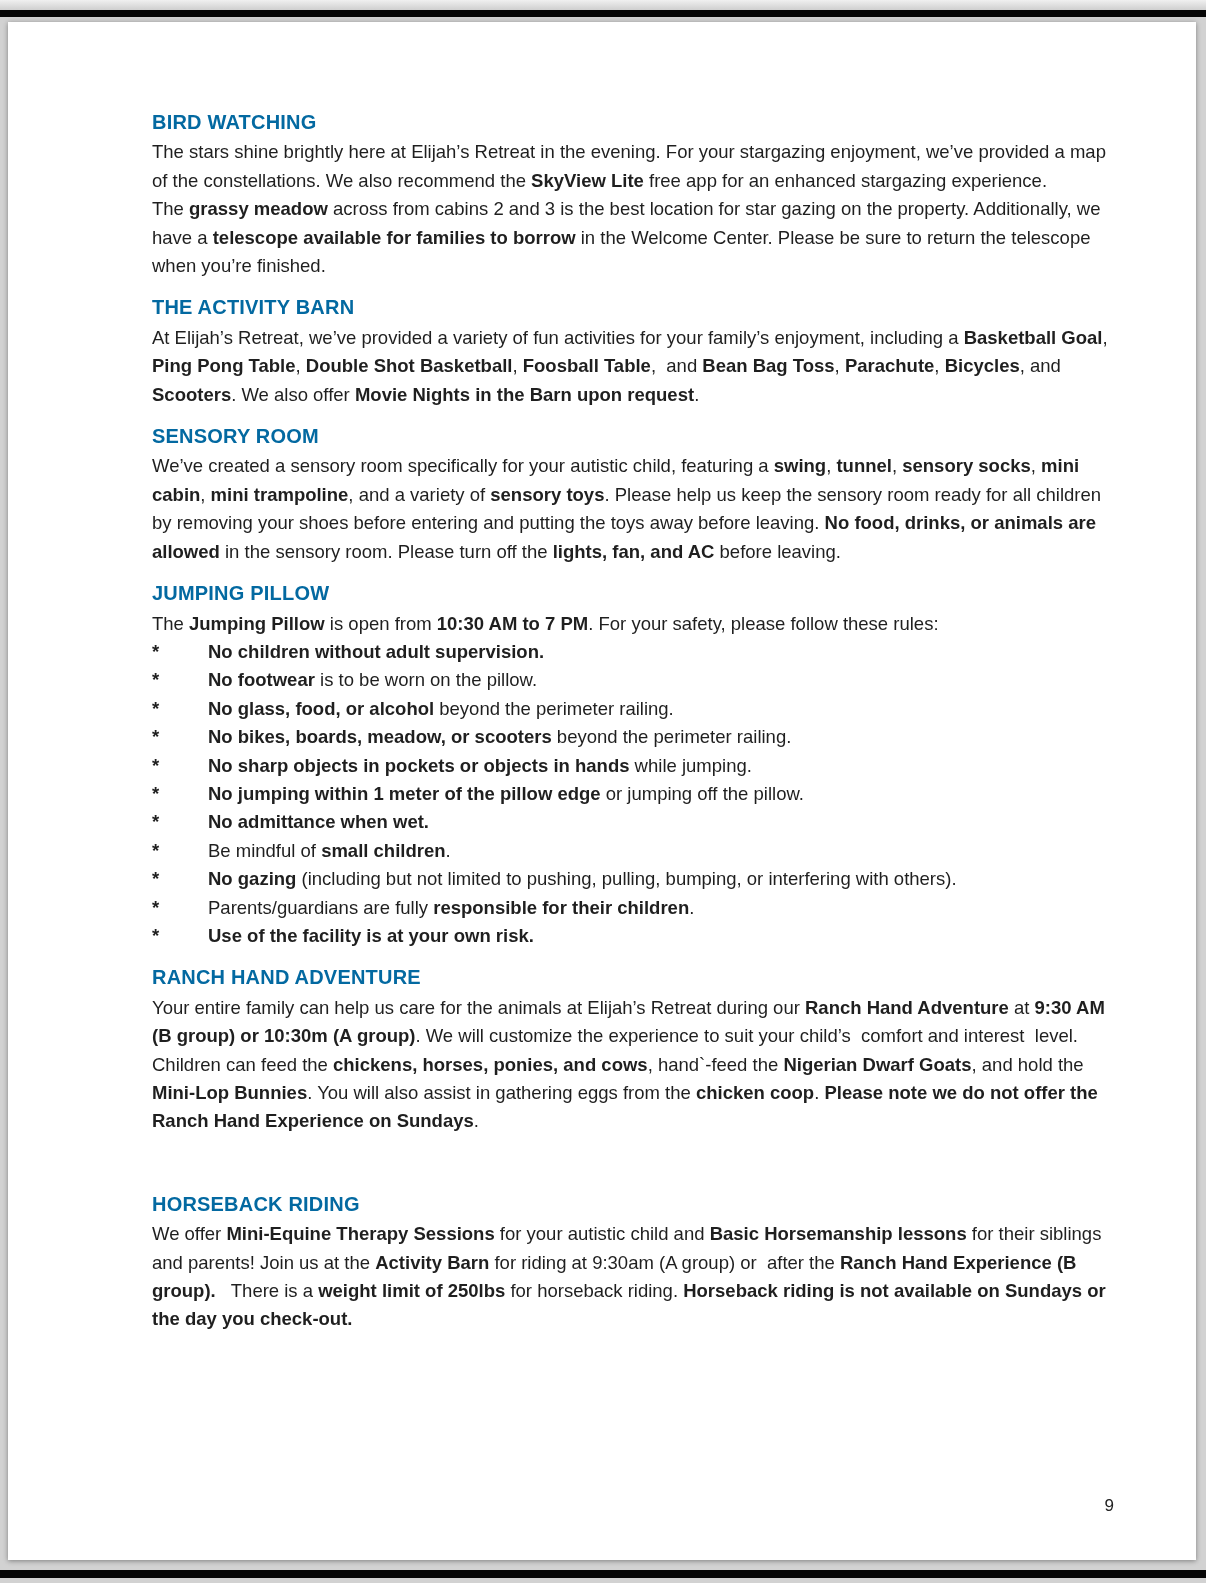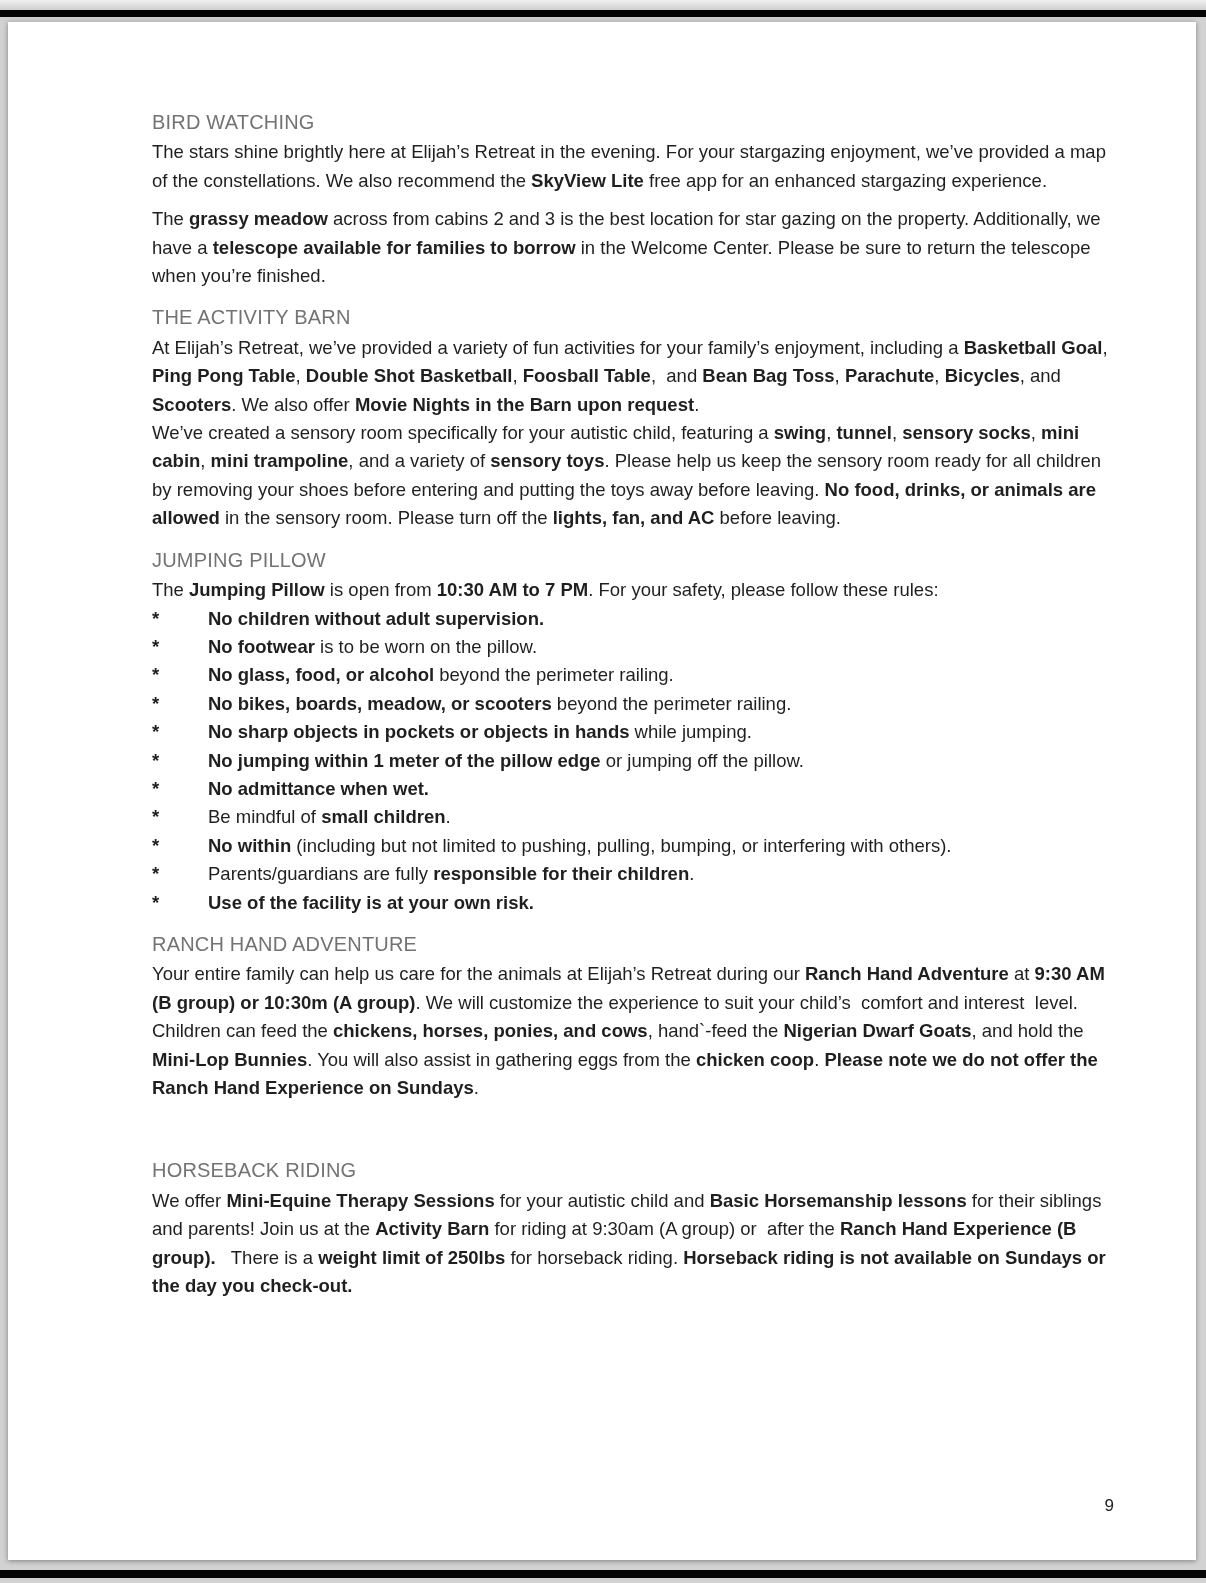"BIRD WATCHING" .doc-heading { color: #737373 -> #0369a1; font-weight: normal -> bold }
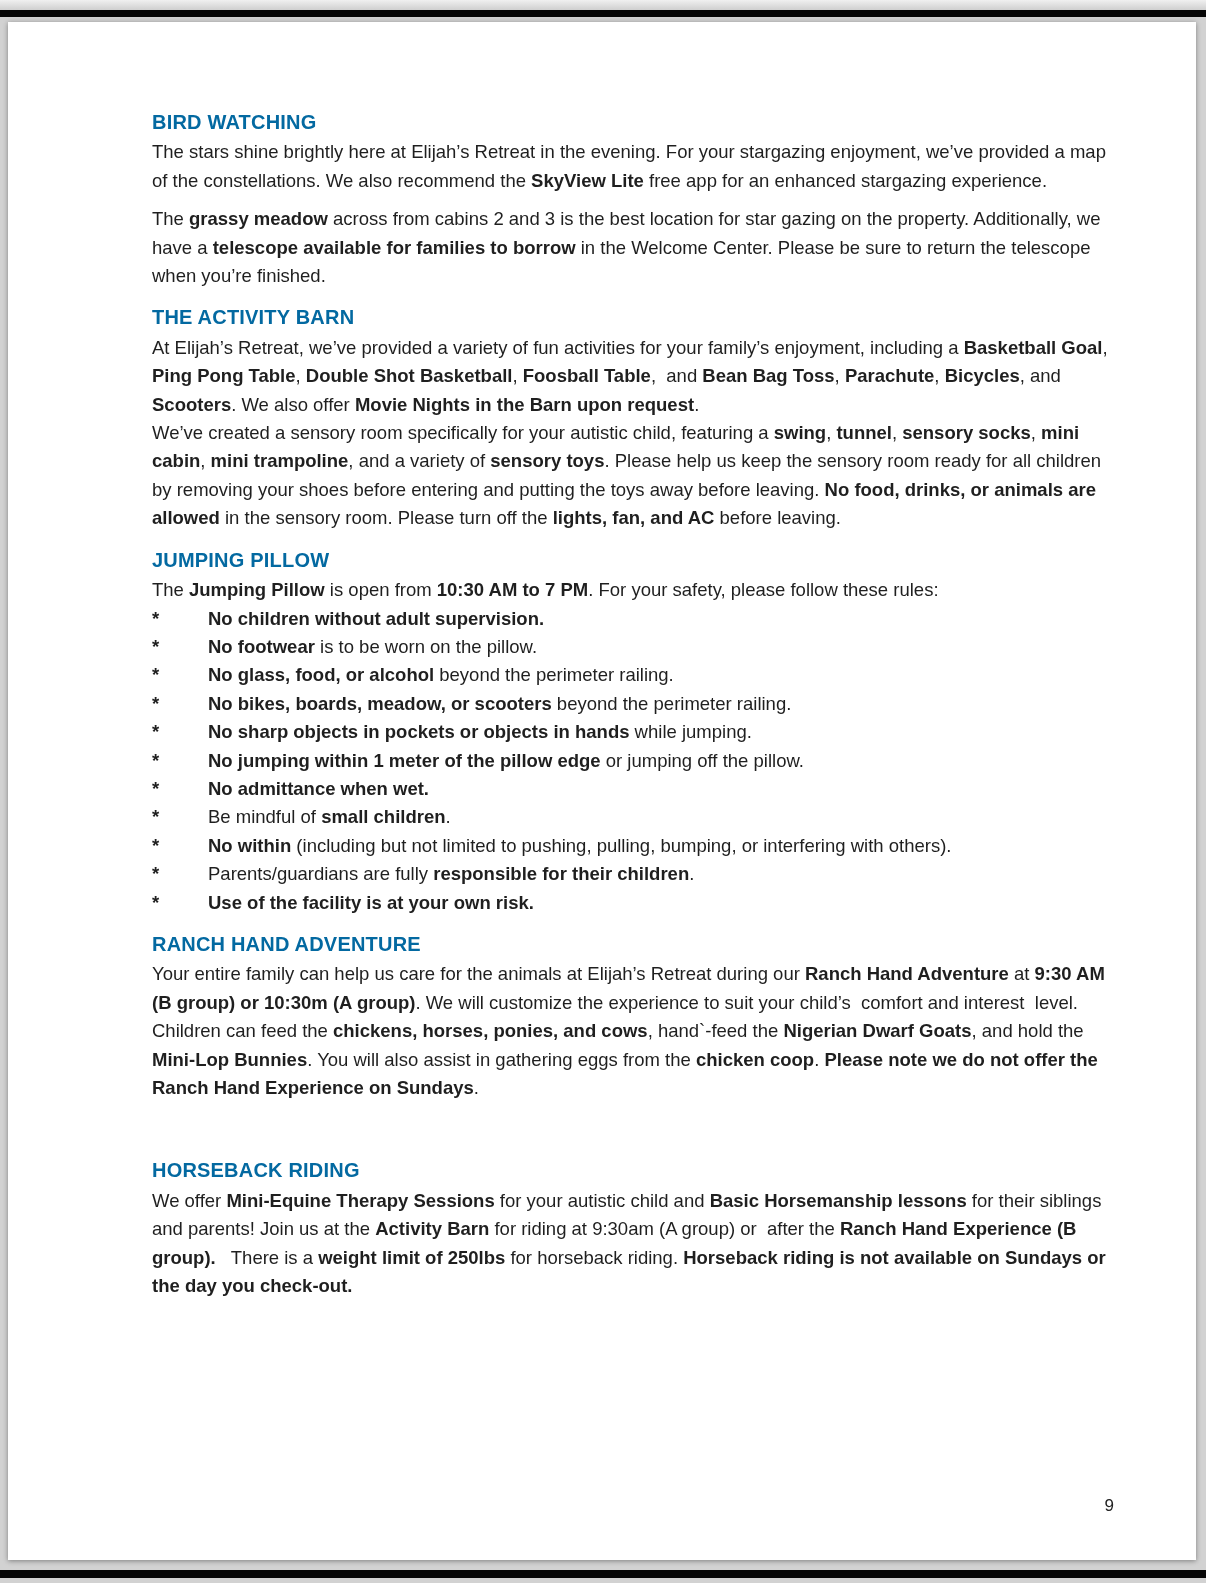"The grassy meadow across from" .doc-p + .doc-p { margin-top: 10px -> none }
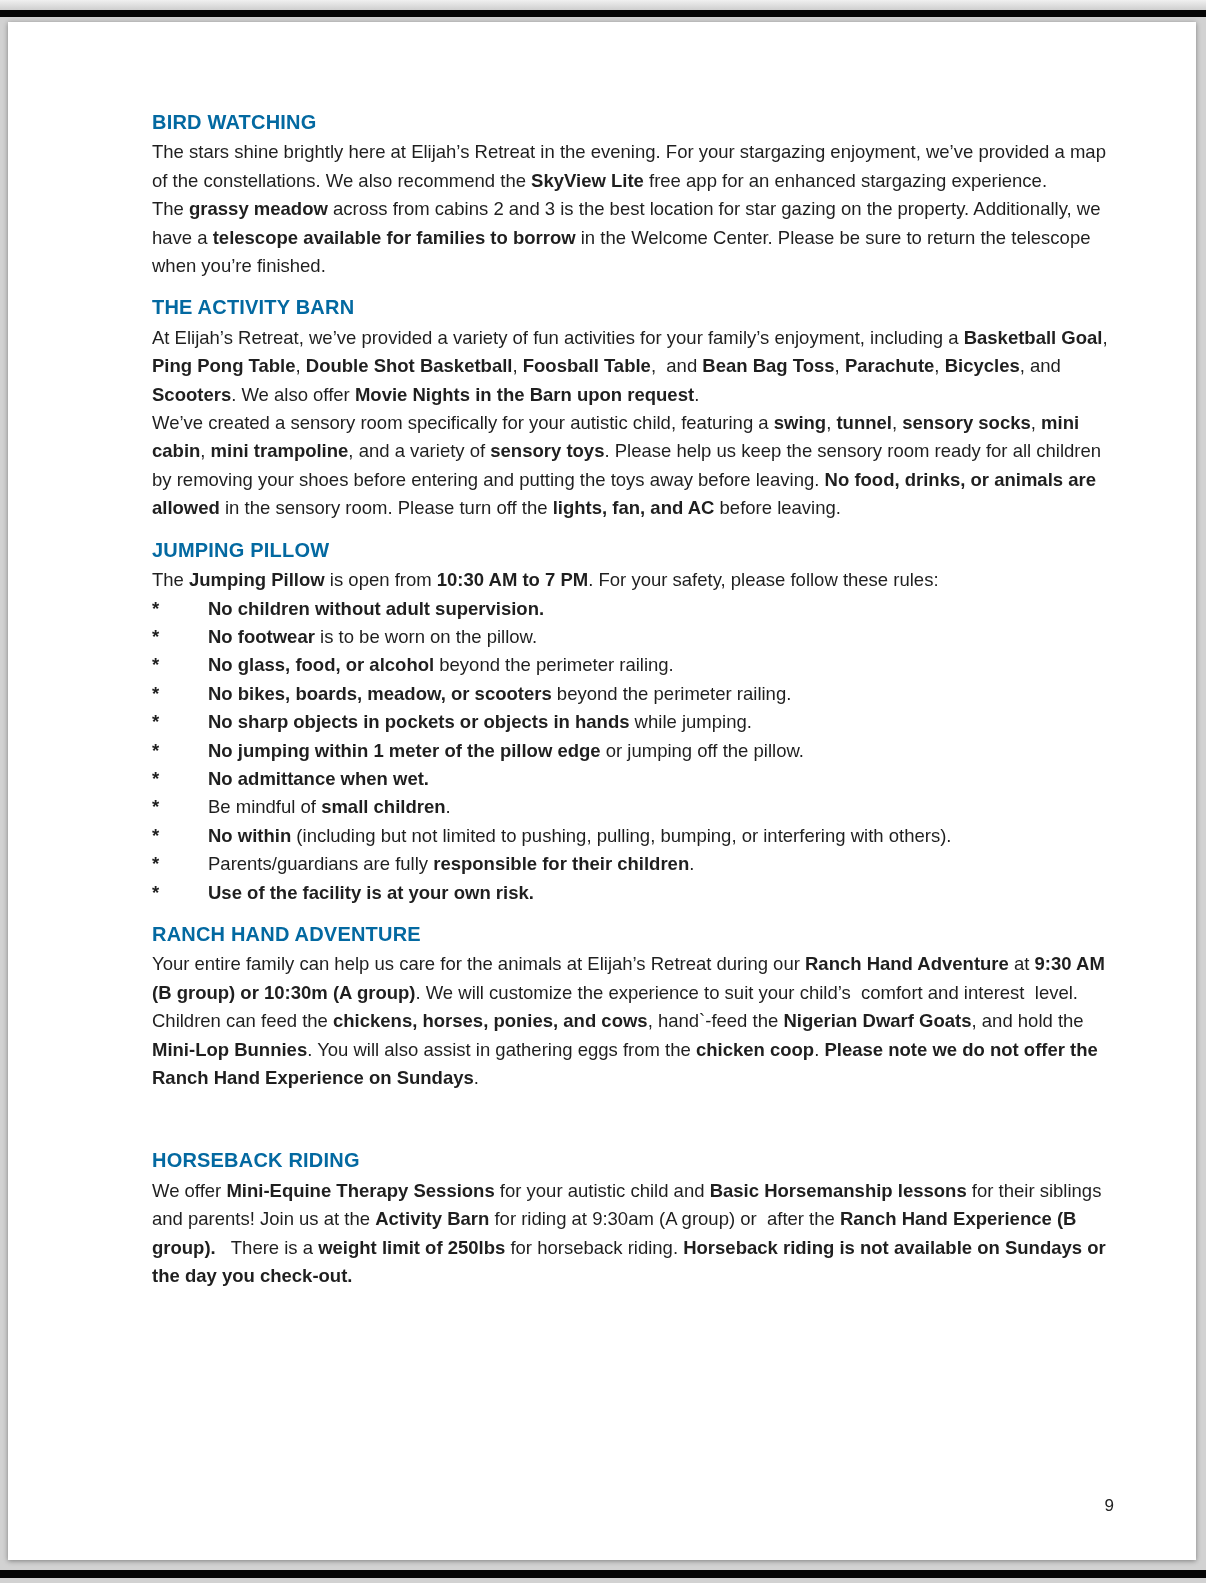"SENSORY ROOM" h2.doc-heading { html: none -> <h2>SENSORY ROOM</h2> }
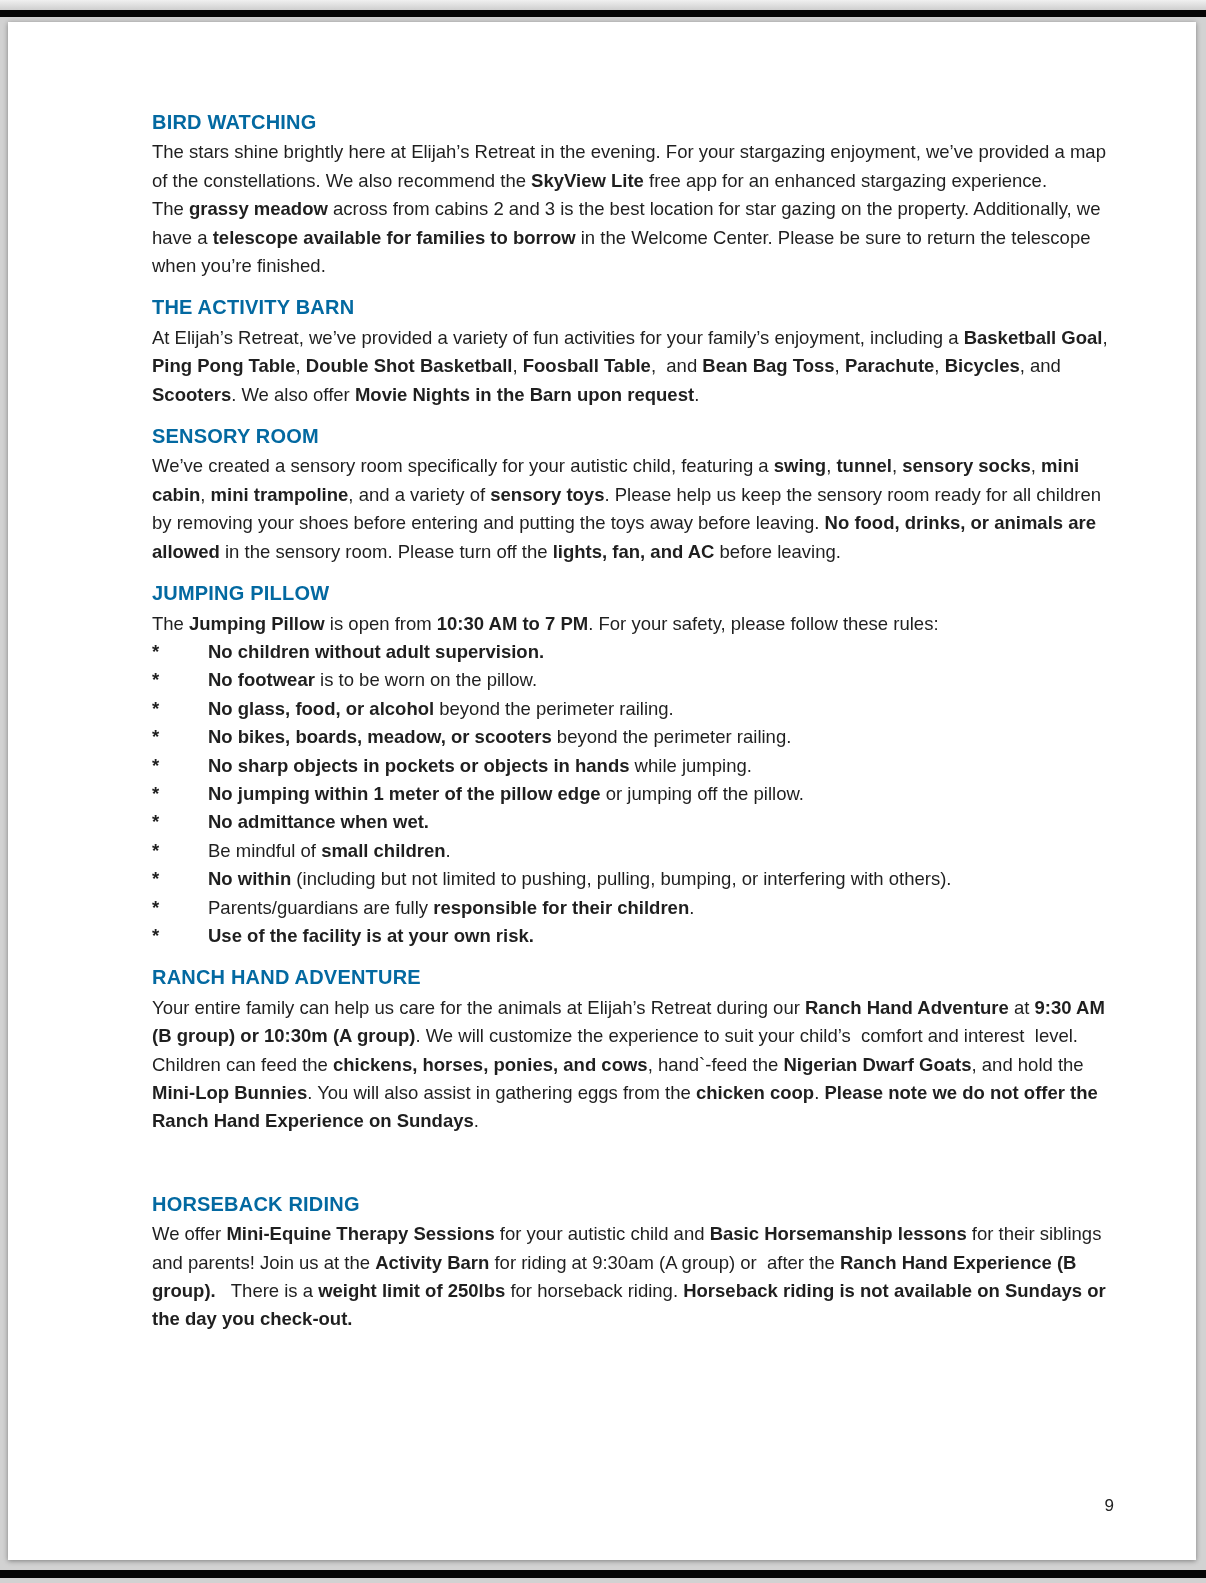"No within" b.run { text: within -> gazing }
